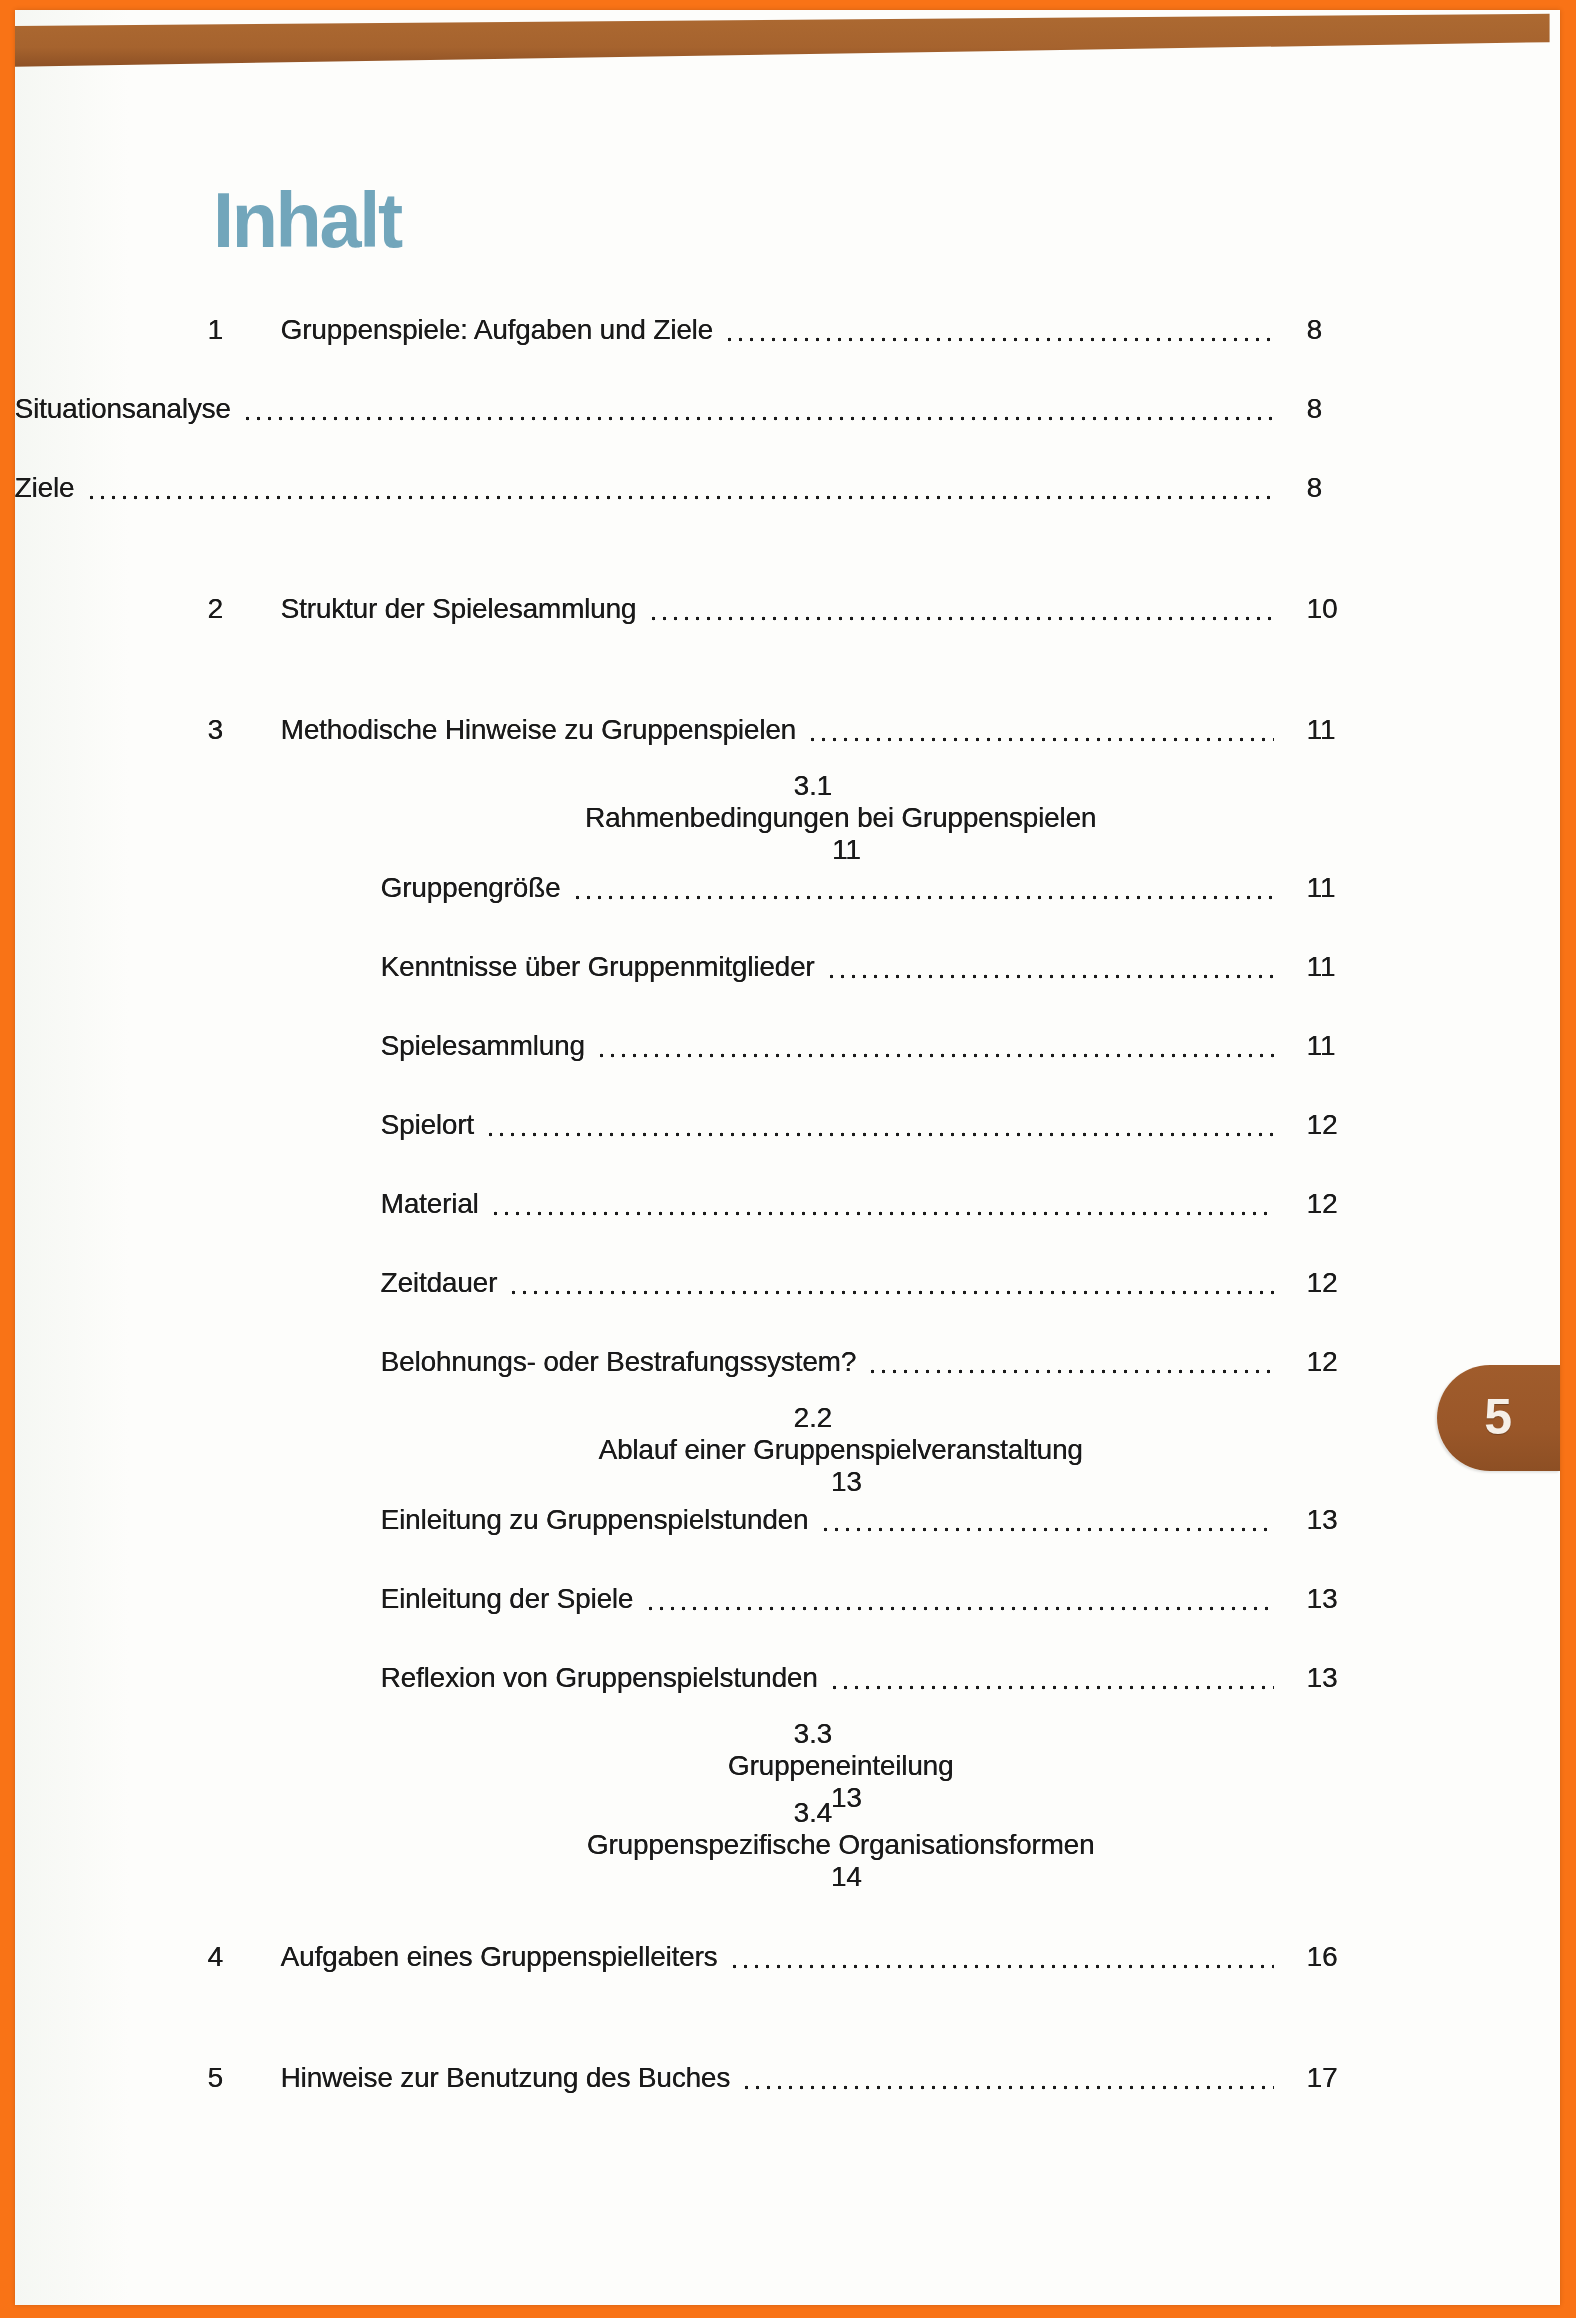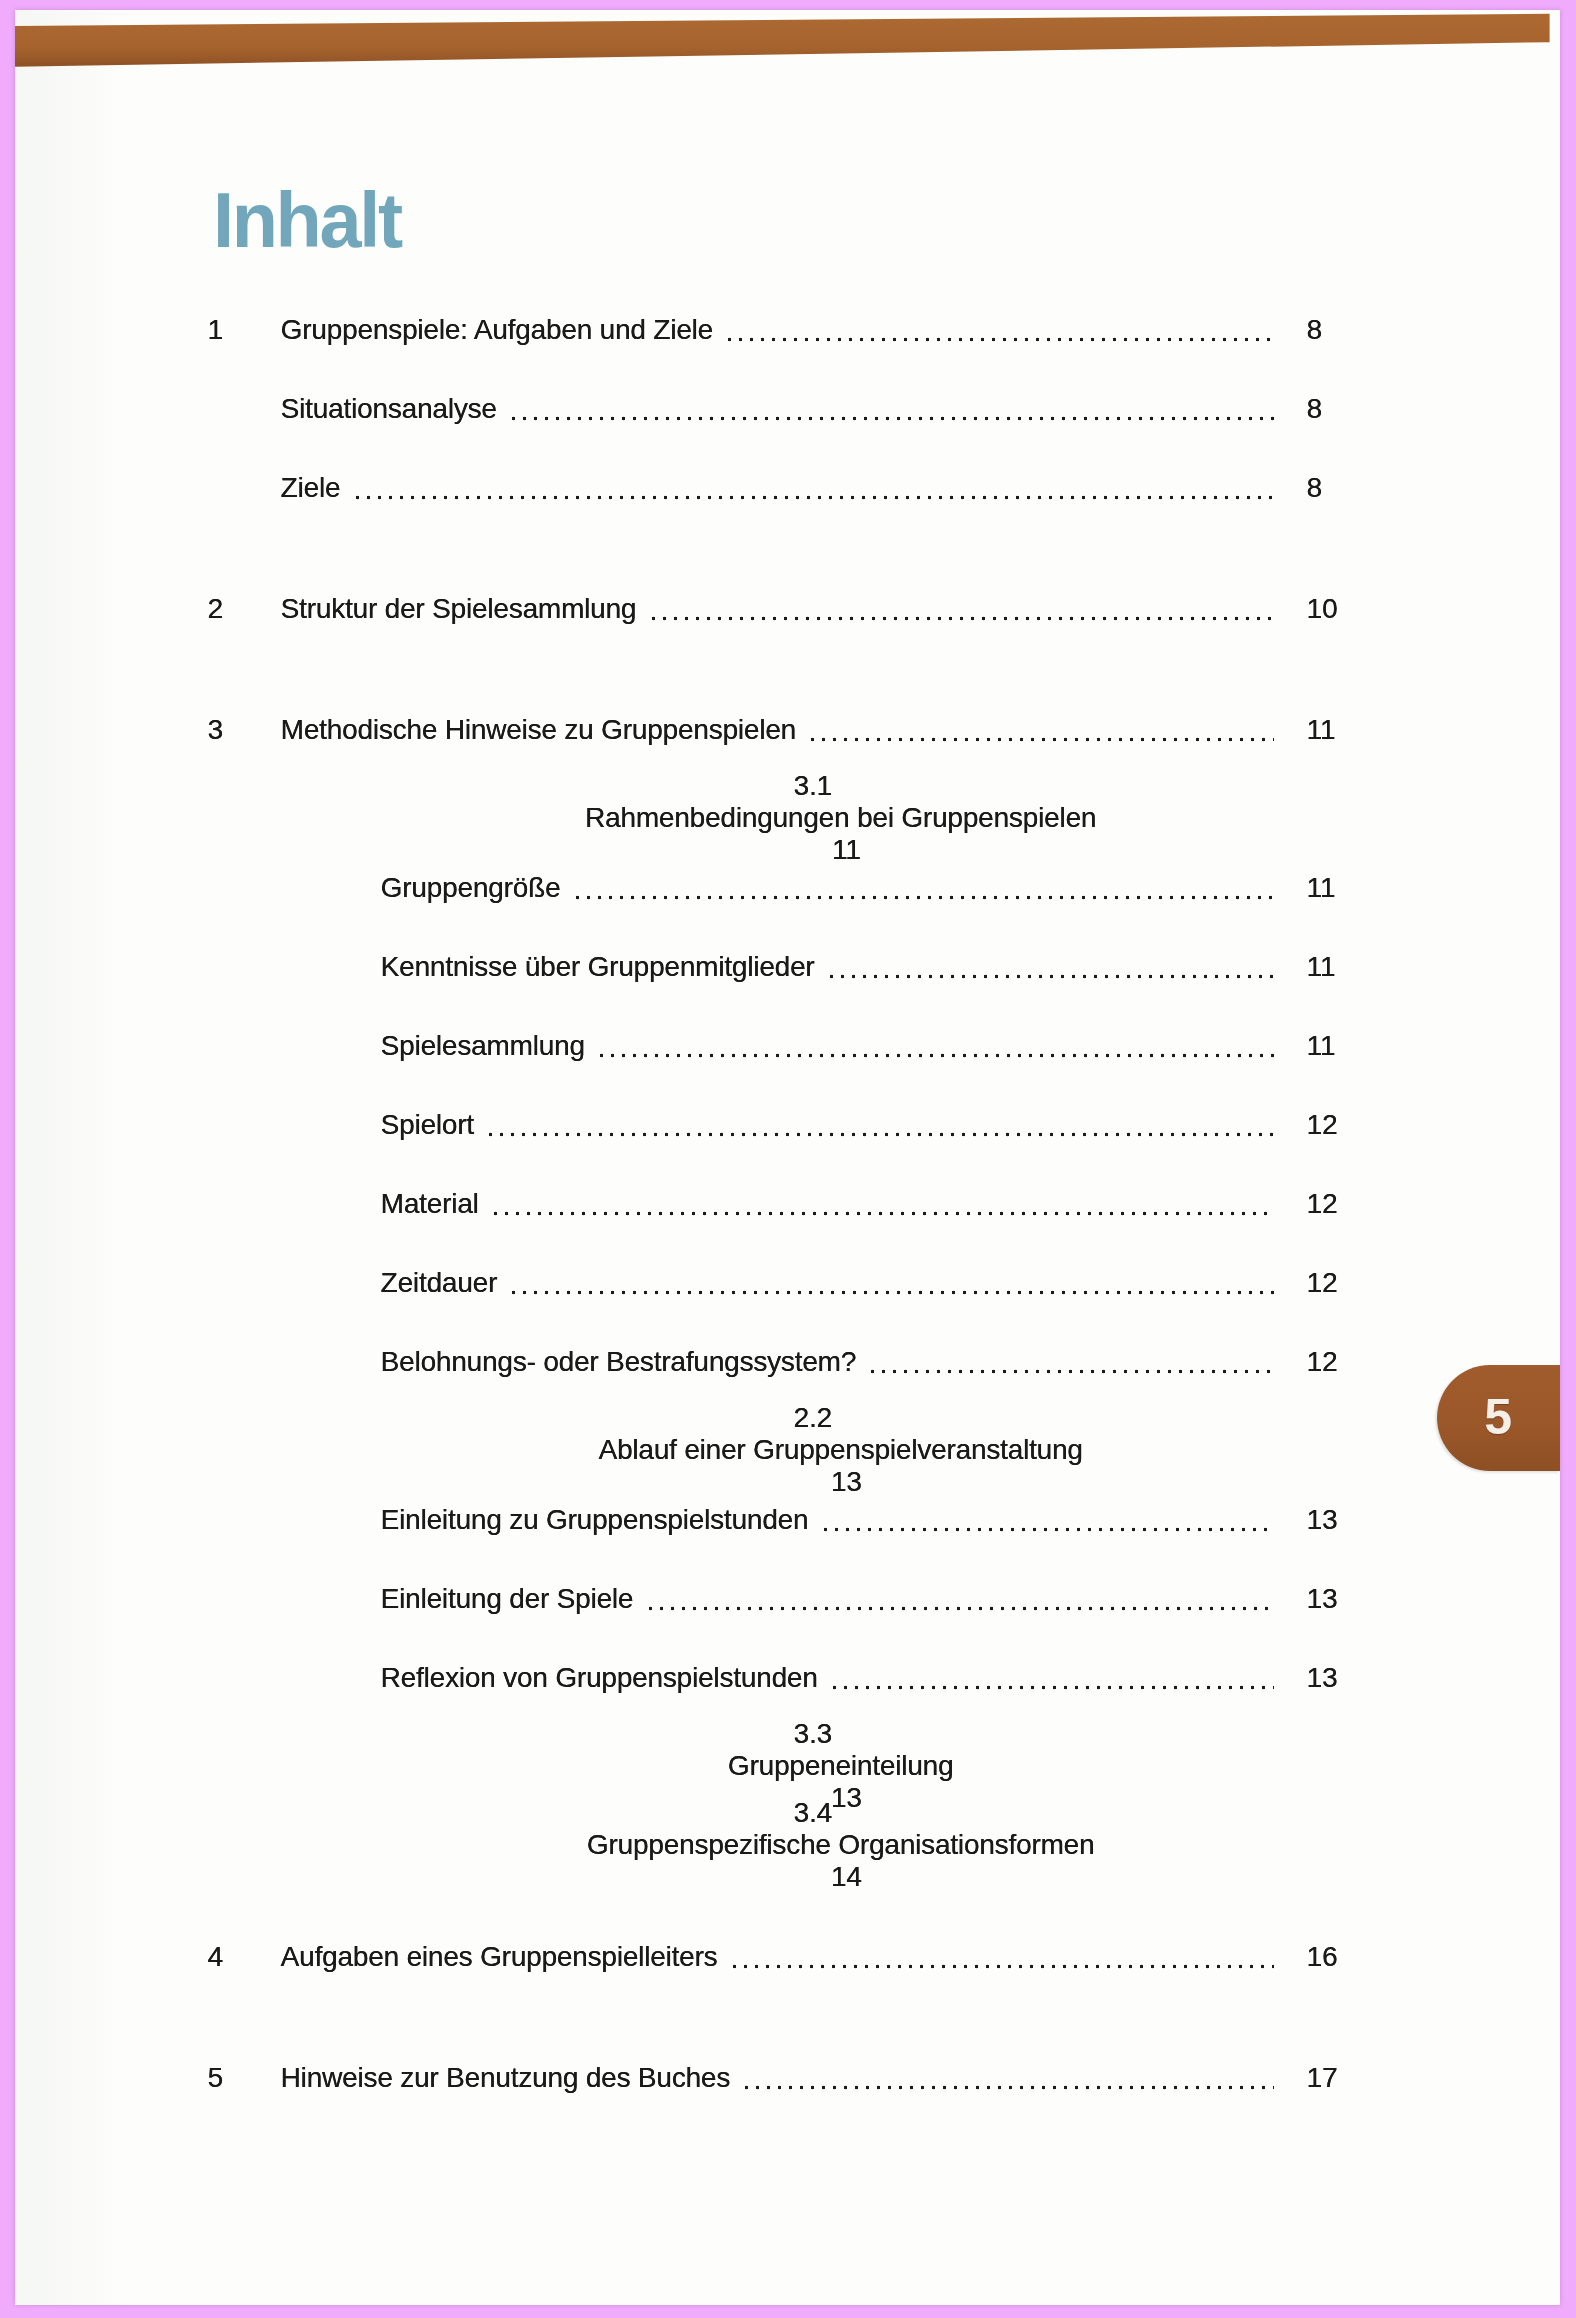"Inhalt" .stage { background: #f0abfc -> #f97316 }
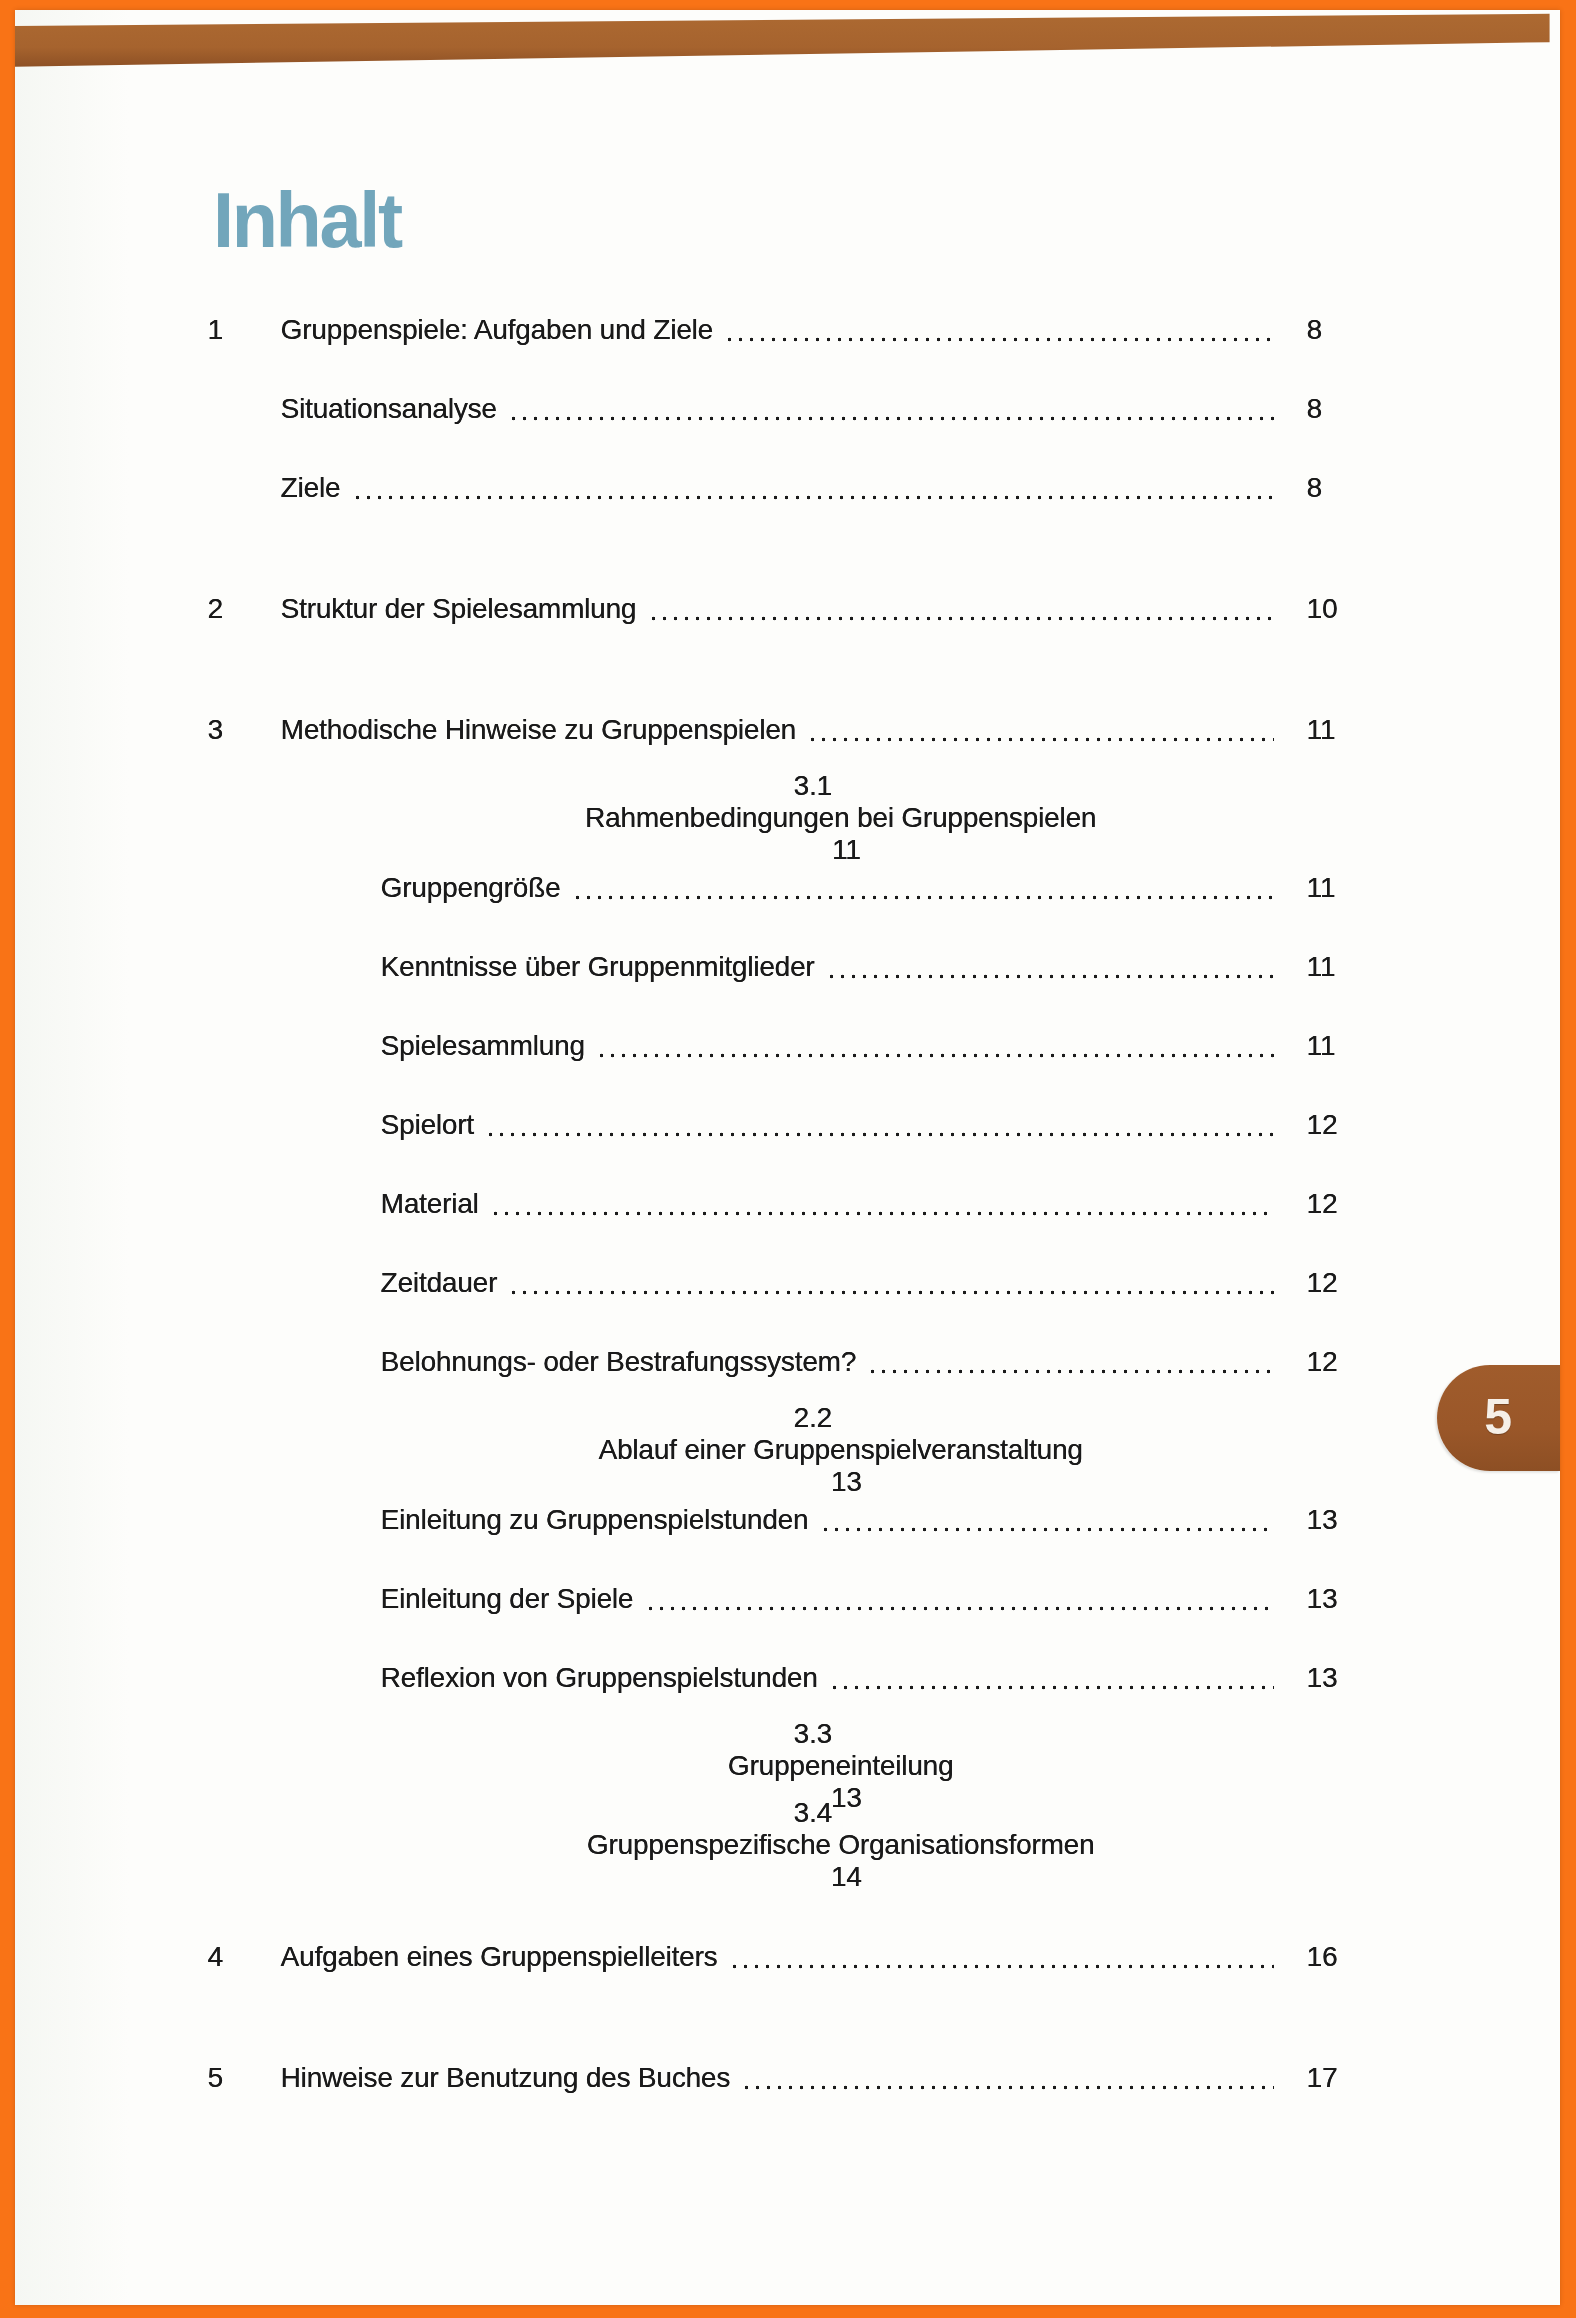"Situationsanalyse" .lv1 { padding-left: 266px -> none }
